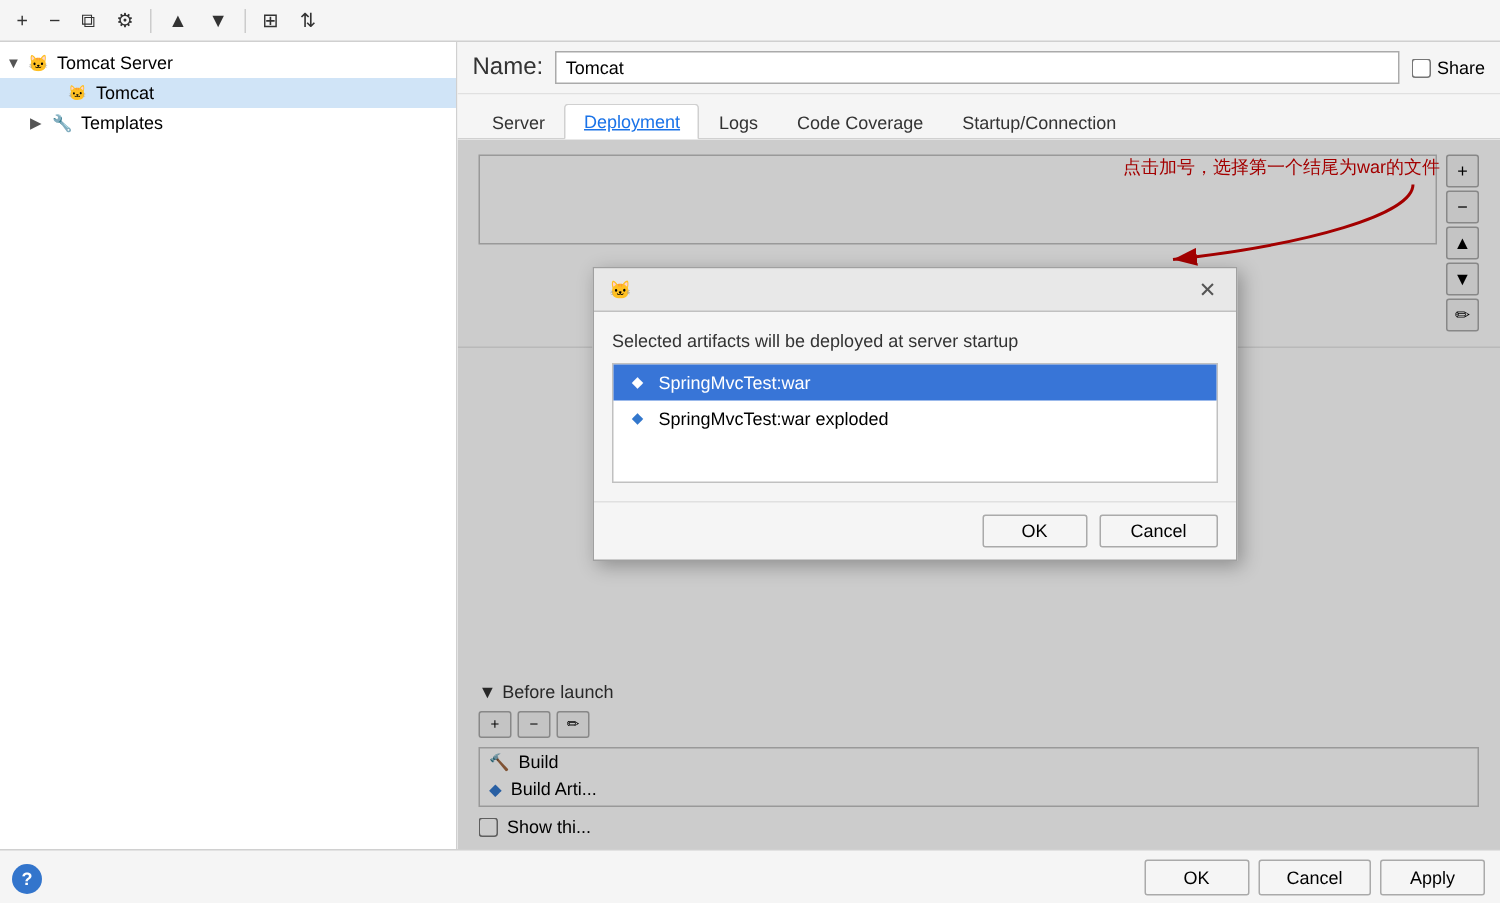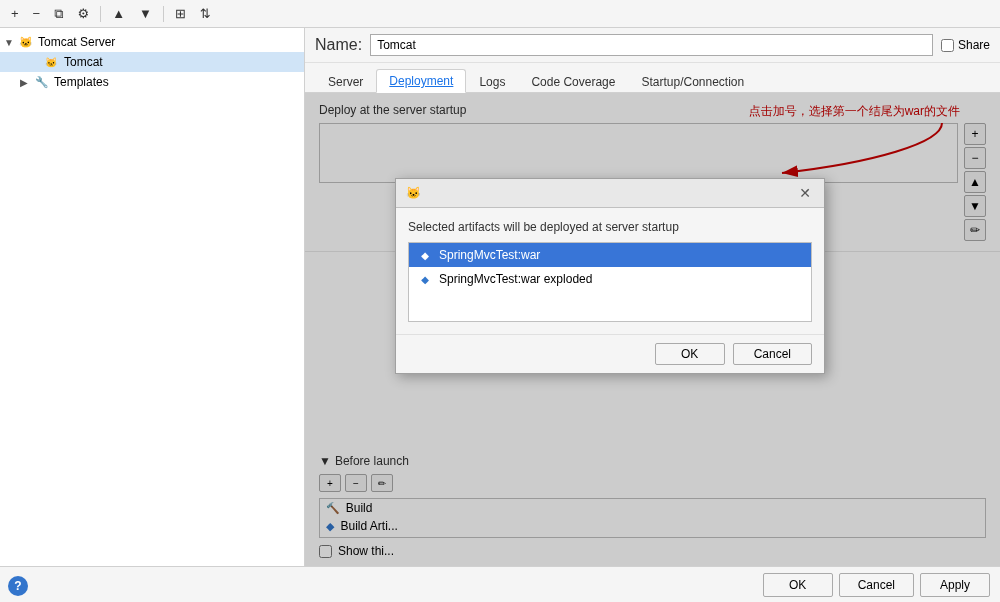"Deploy at the server startup" div.deploy-label { html: <div>Deploy at the server startup</div> -> none }
